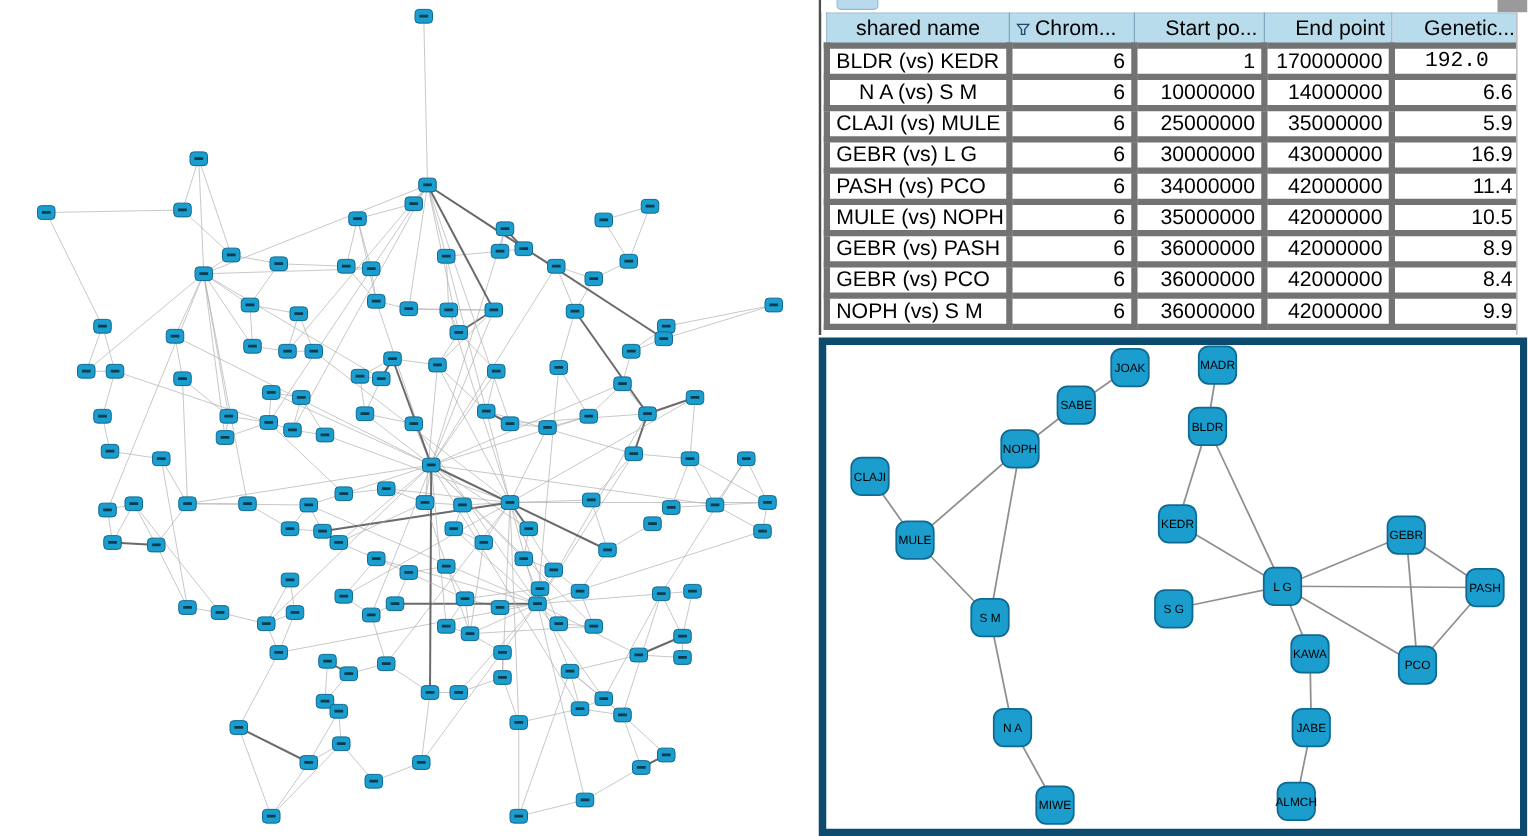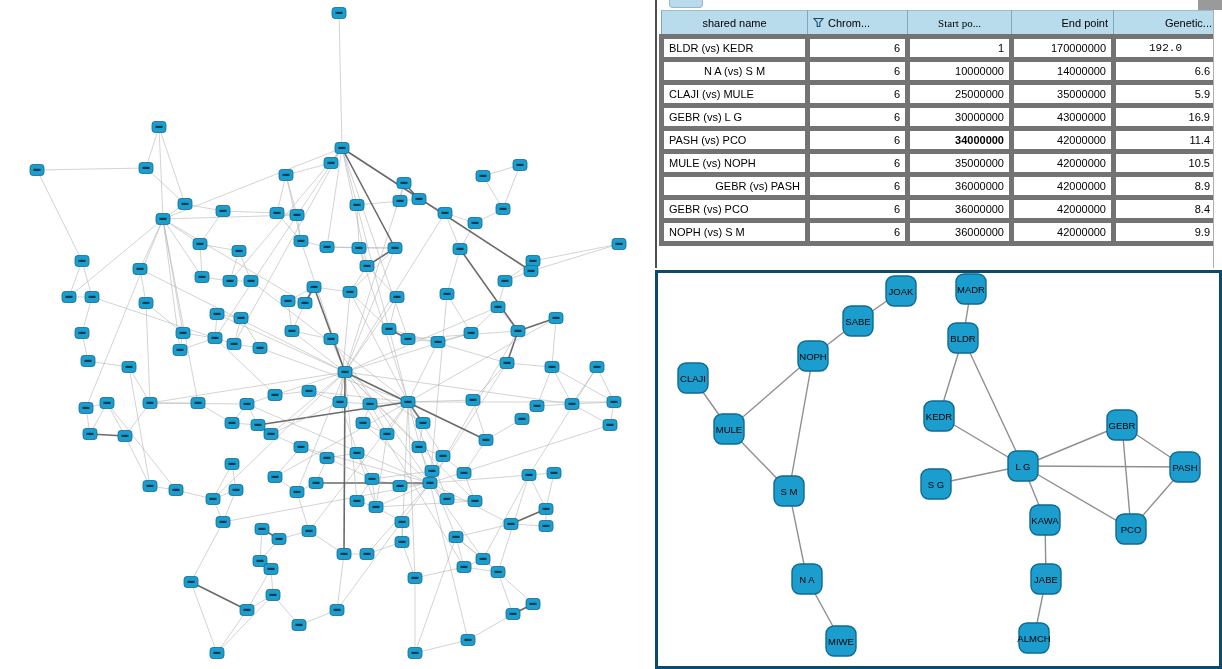"shared name" table.attr { font-size: 11px -> 17px }
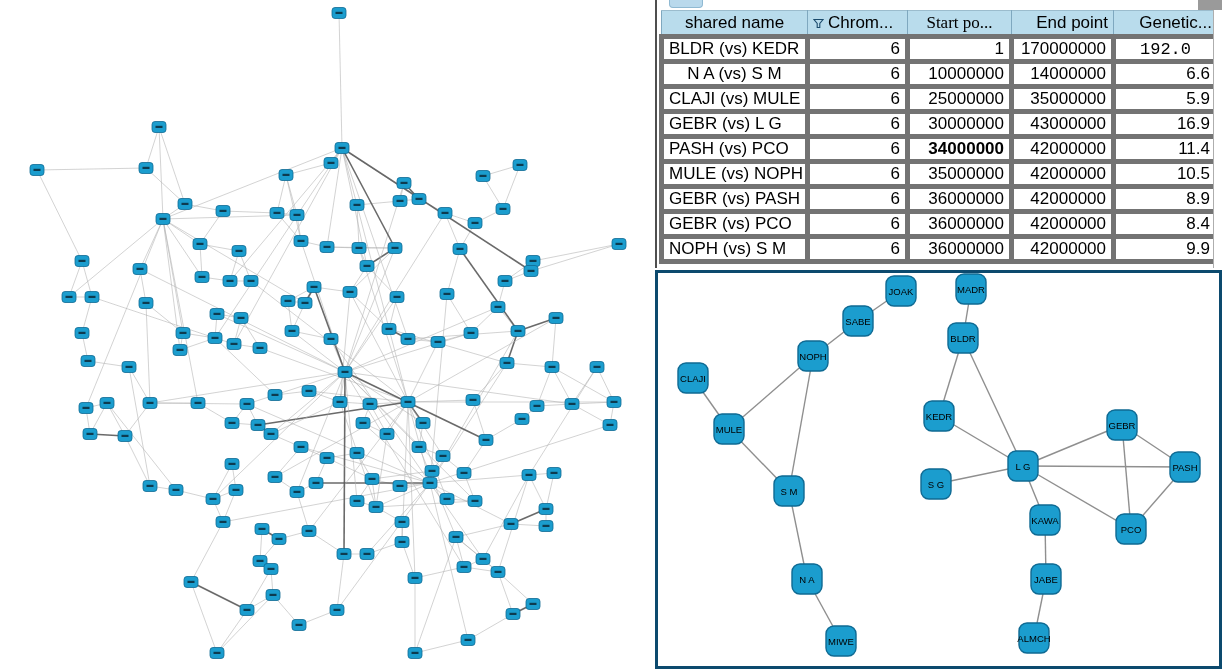"Start po..." th { font-family: Liberation Serif, serif -> none; text-align: center -> right }
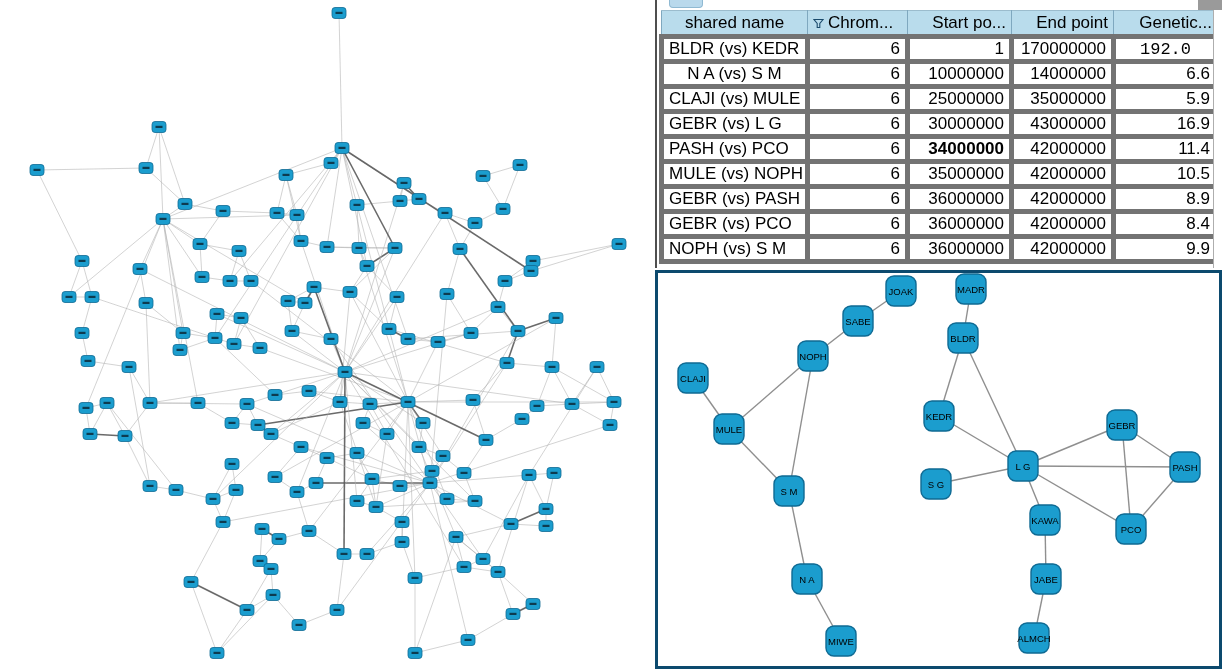"34000000" td { font-weight: bold -> none }
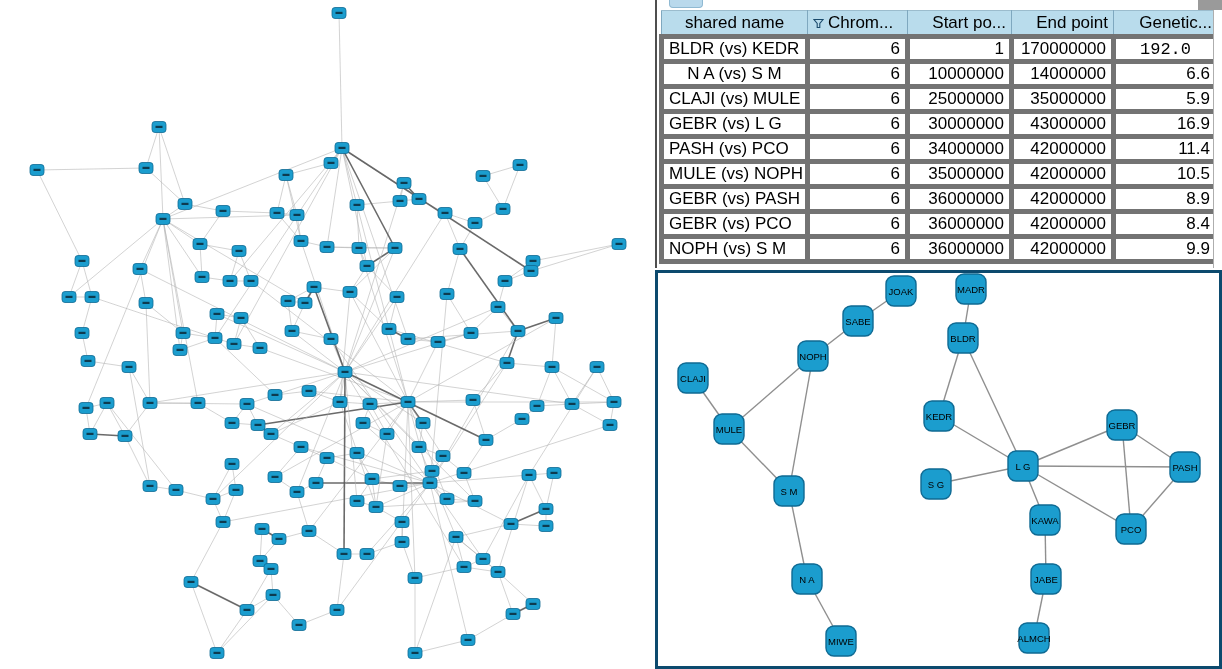"JOAK" .net-panel { border: 3px solid #0c4a6e -> 6px solid #0c4a6e }
